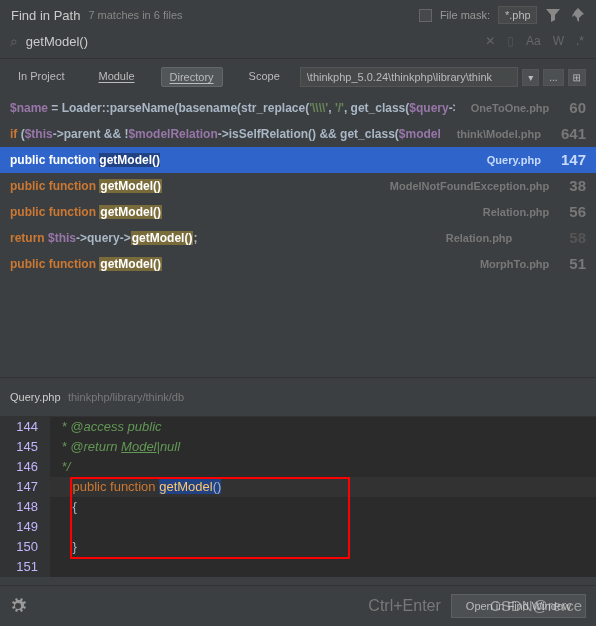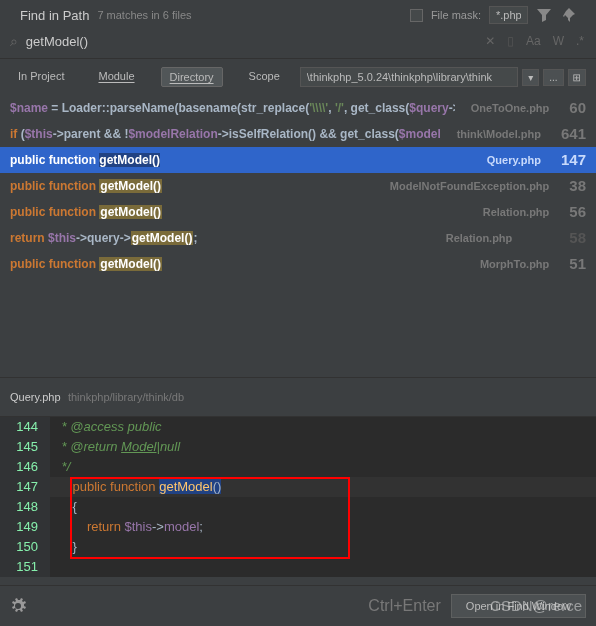"Find in Path" .header { padding: 6px 20px -> 6px 11px }
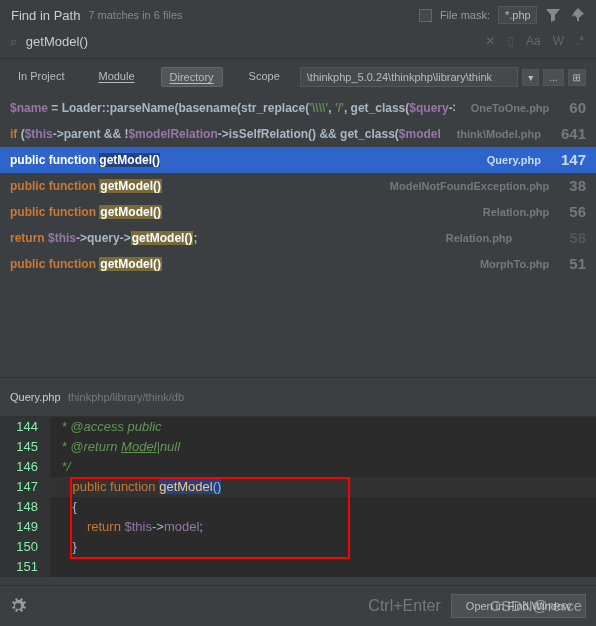"144" .gutter { color: #86efac -> #c4b5fd }
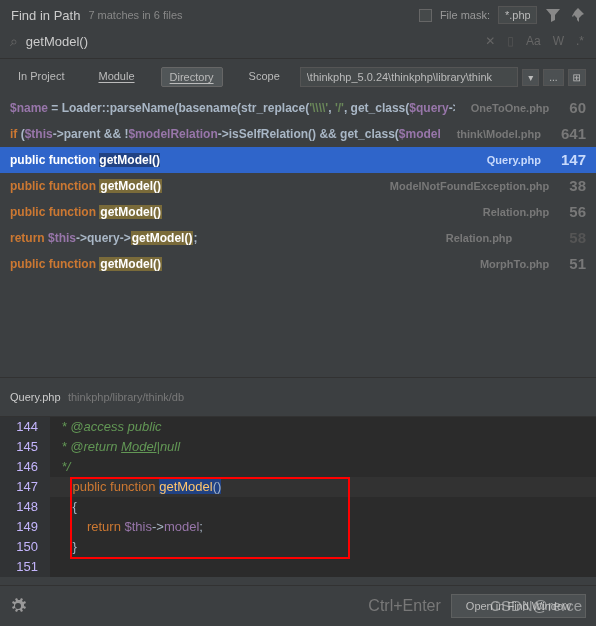"return $this->model;" span.code { html: <span> <span>return</span> <span>$this</span><span>-&gt;</span><span>model</span><span>;</span></span> -> none }
